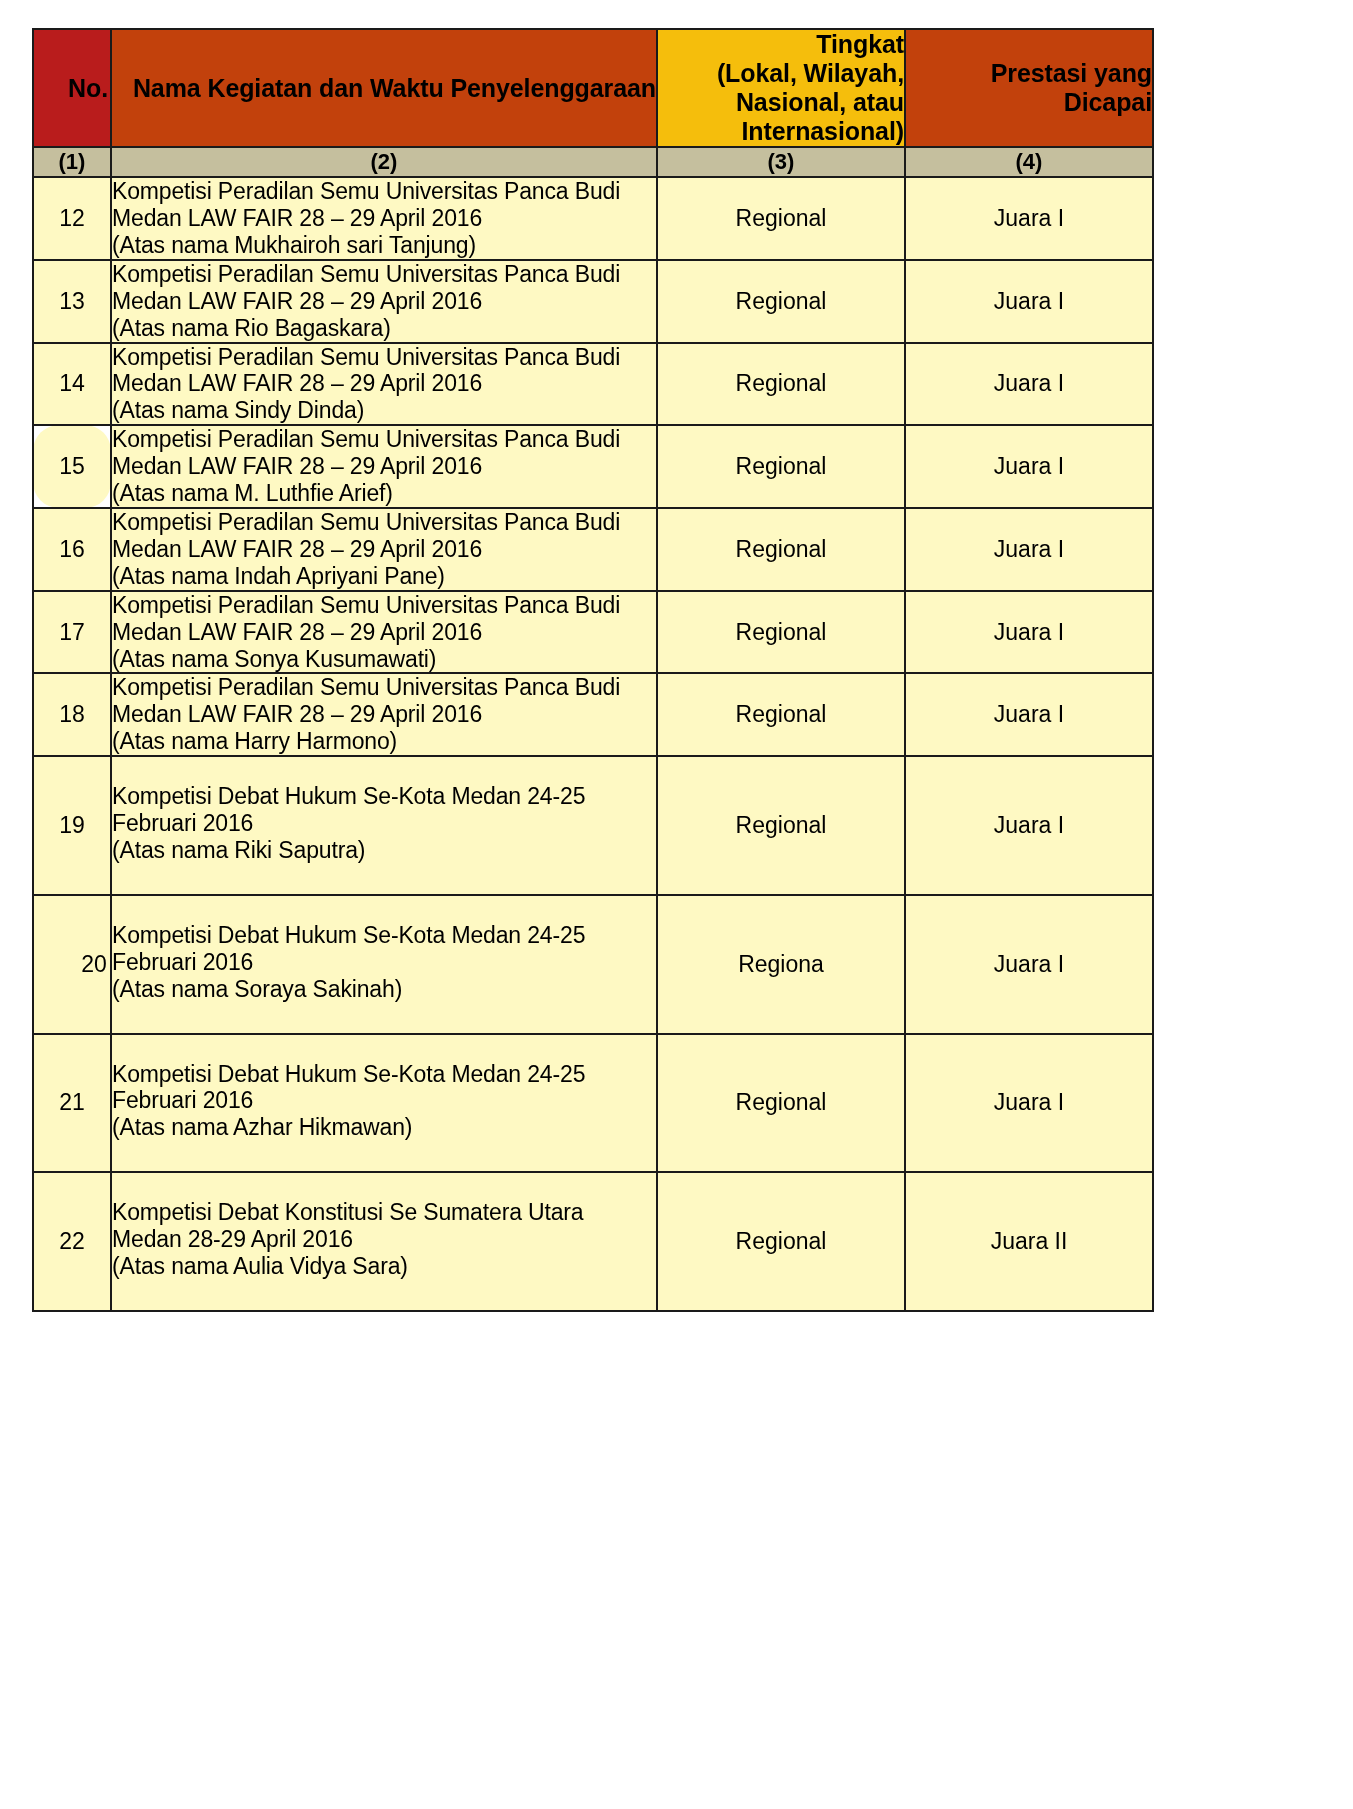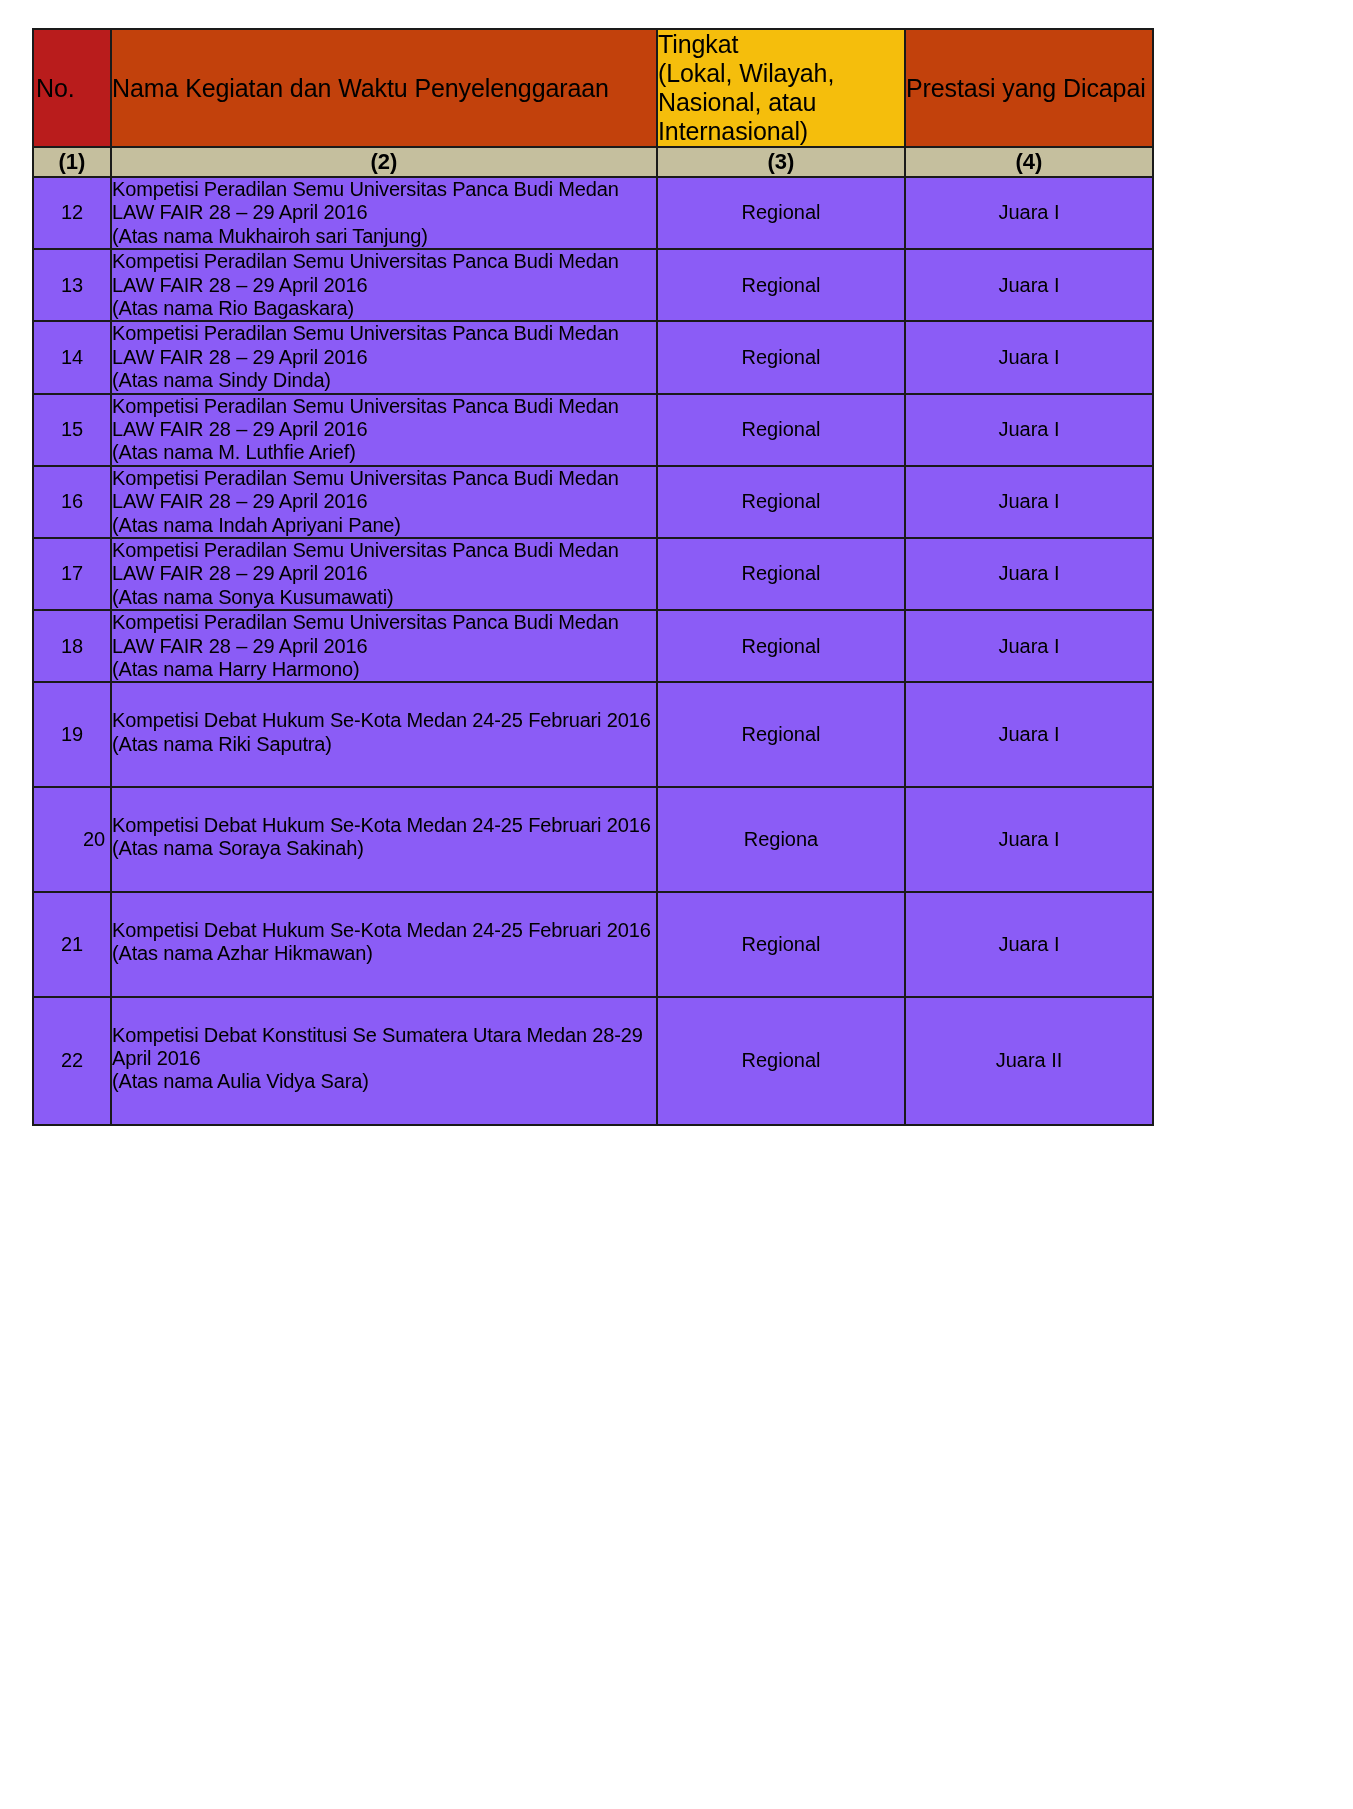"Tingkat" thead th { font-weight: normal -> bold; text-align: left -> right }
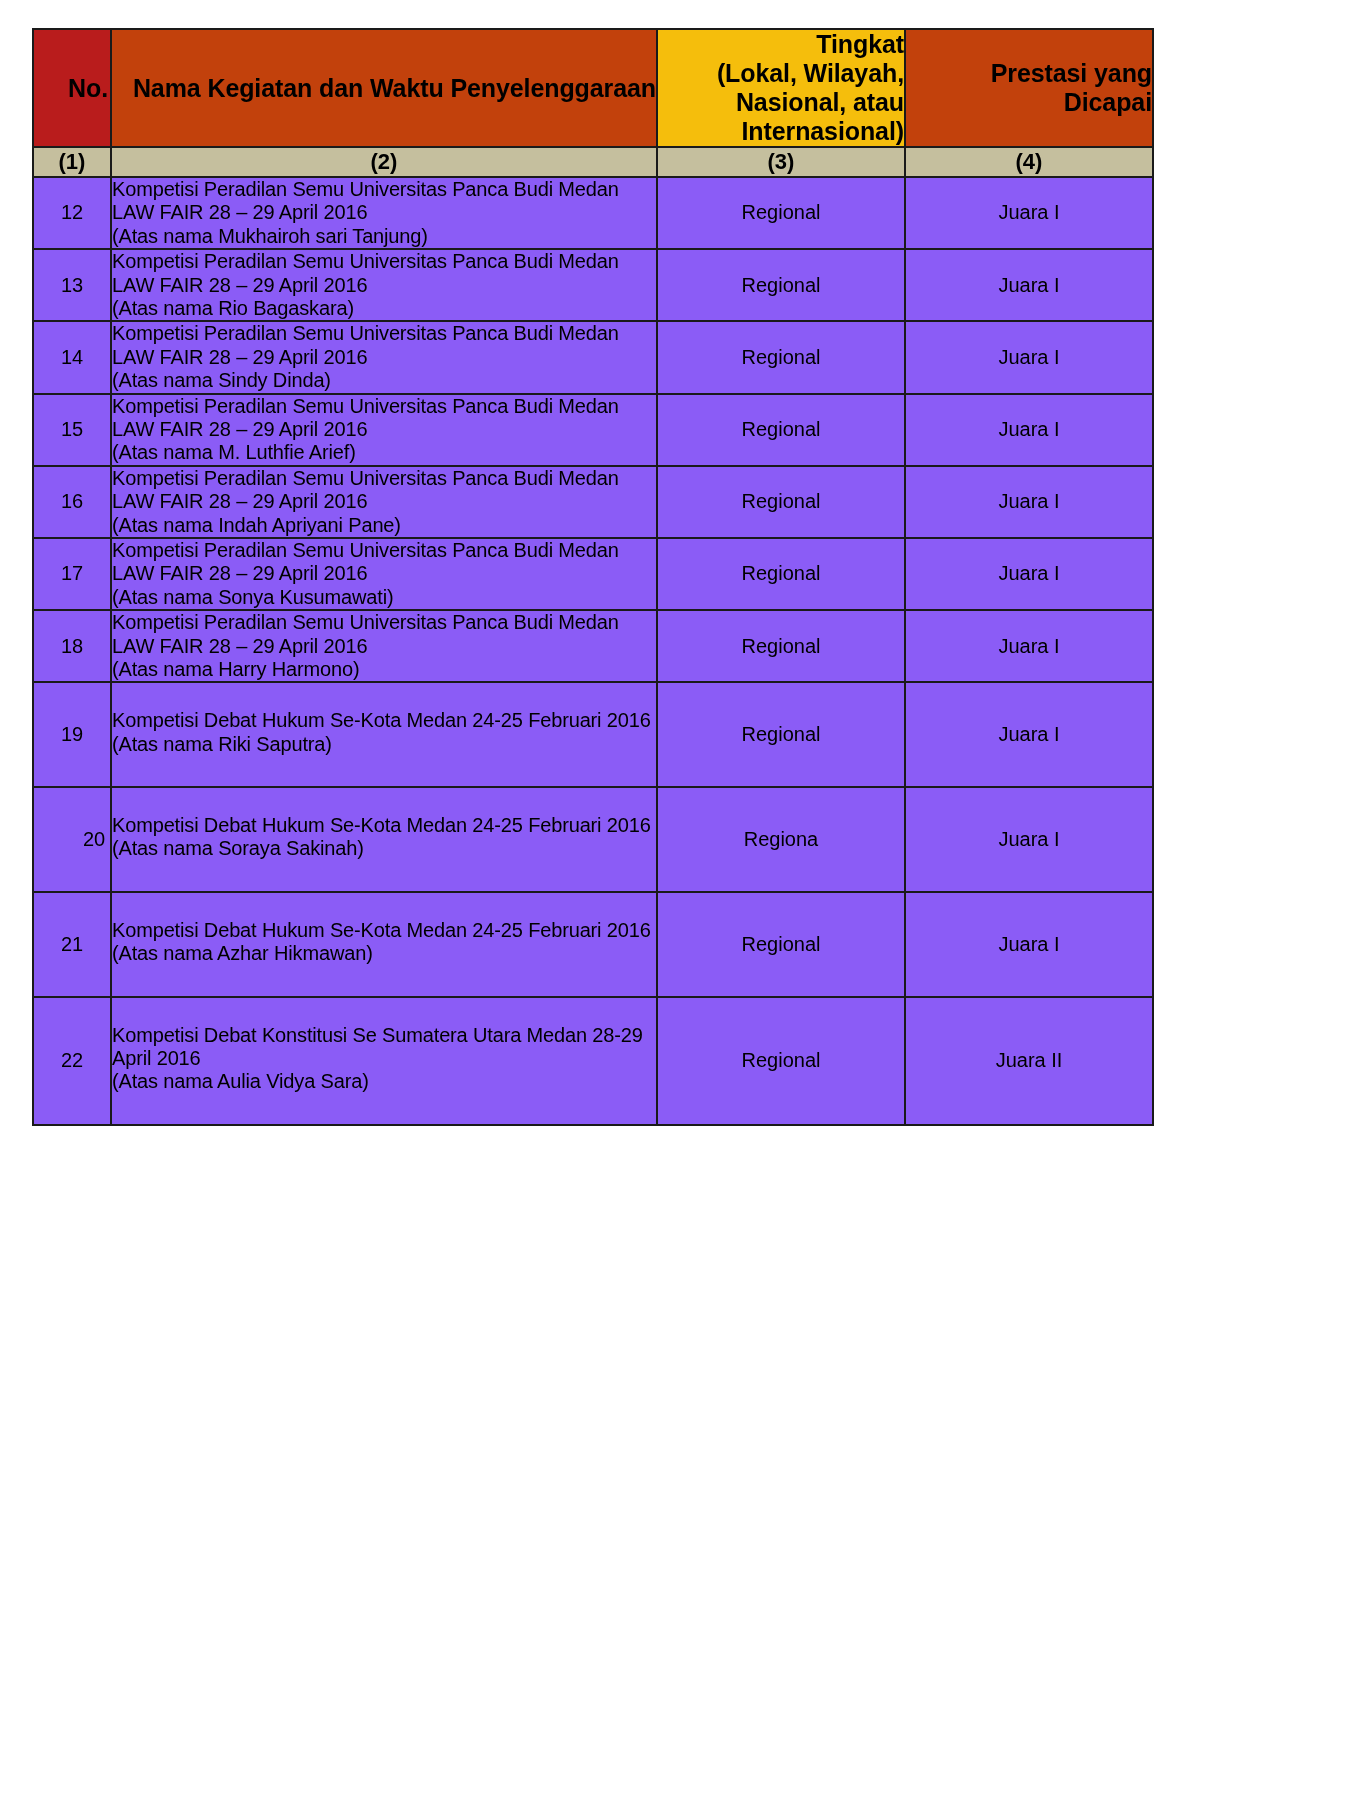"Kompetisi Peradilan Semu Universitas" tbody tr.datarow td { background: #8b5cf6 -> #fef9c3; font-size: 20px -> 23px }
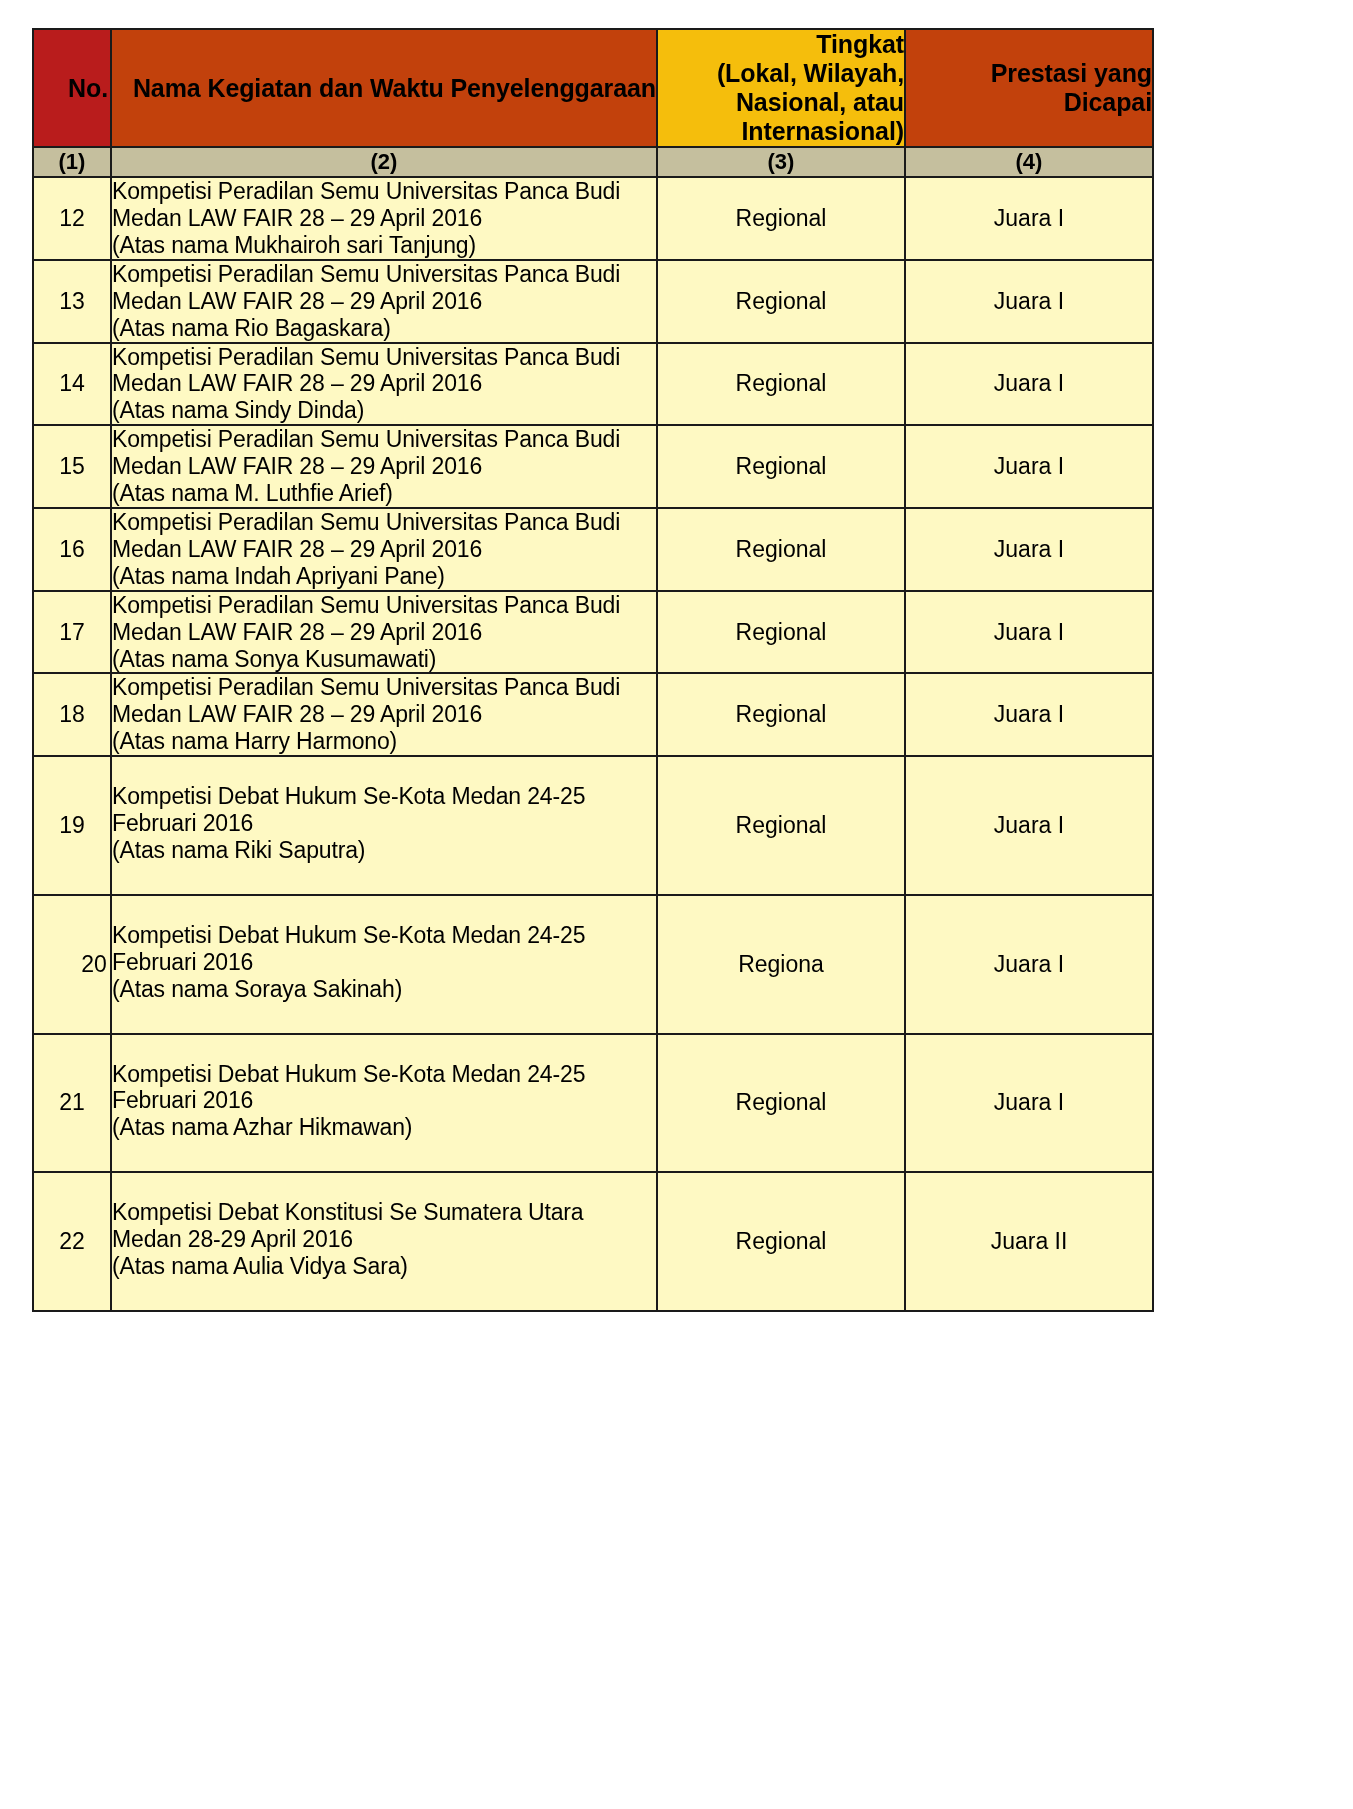"15" td.cell-no { border-radius: none -> 26px }
